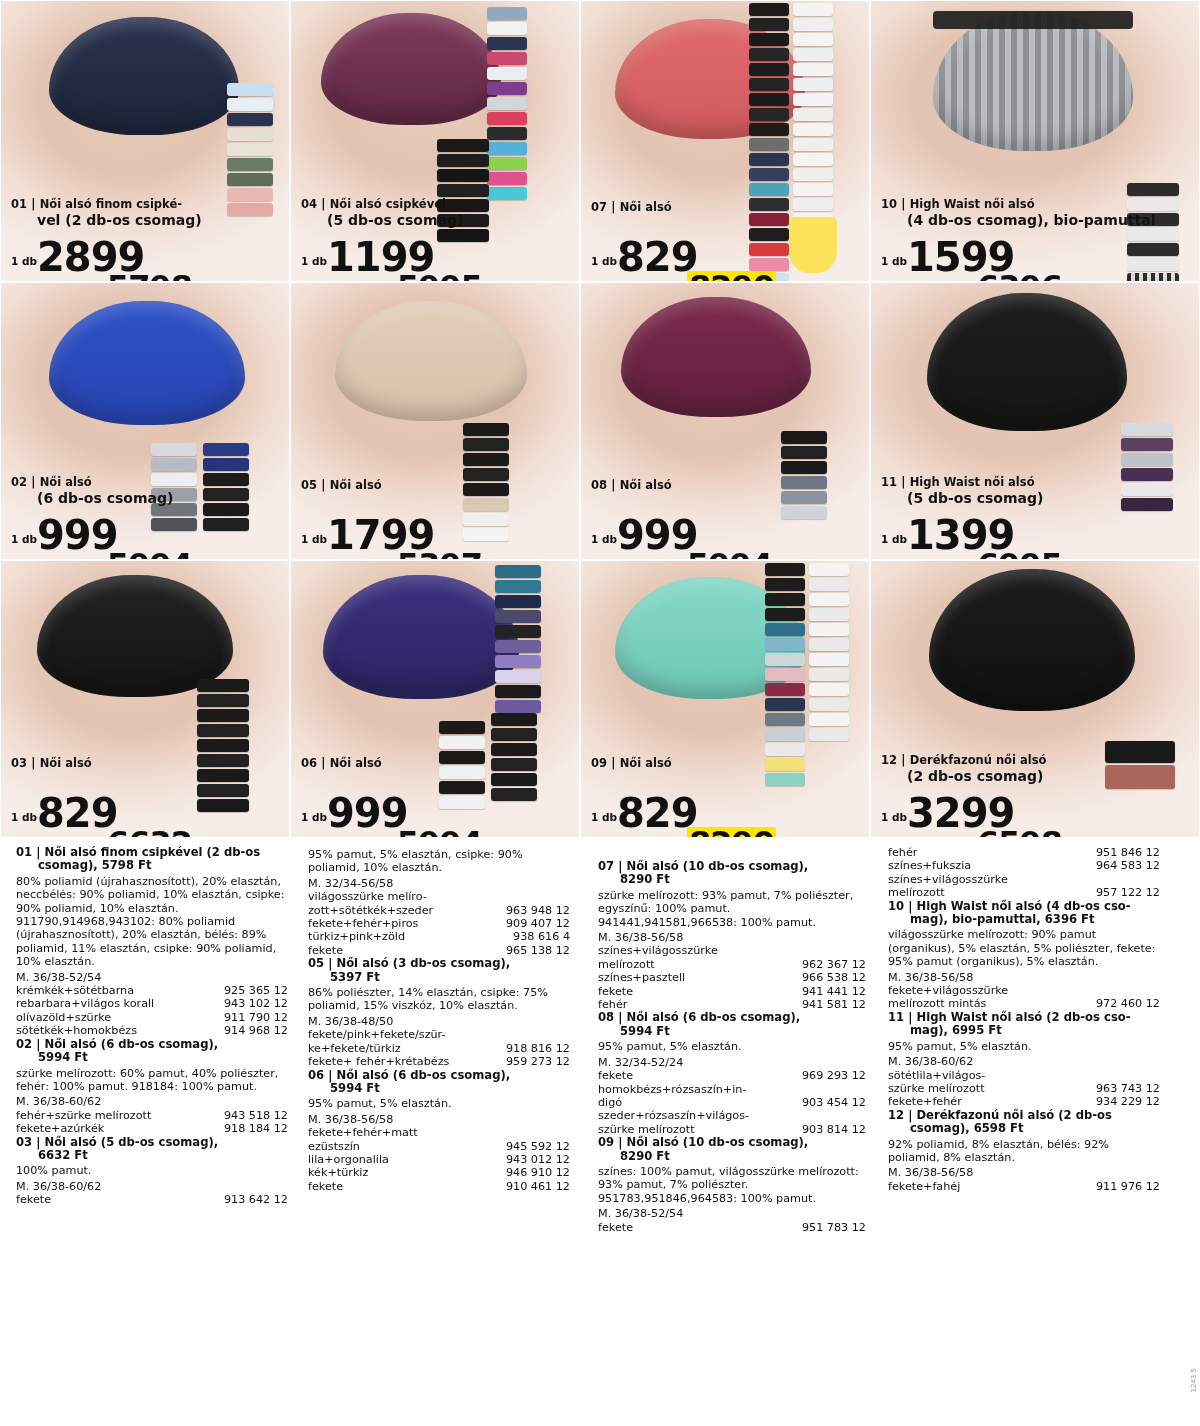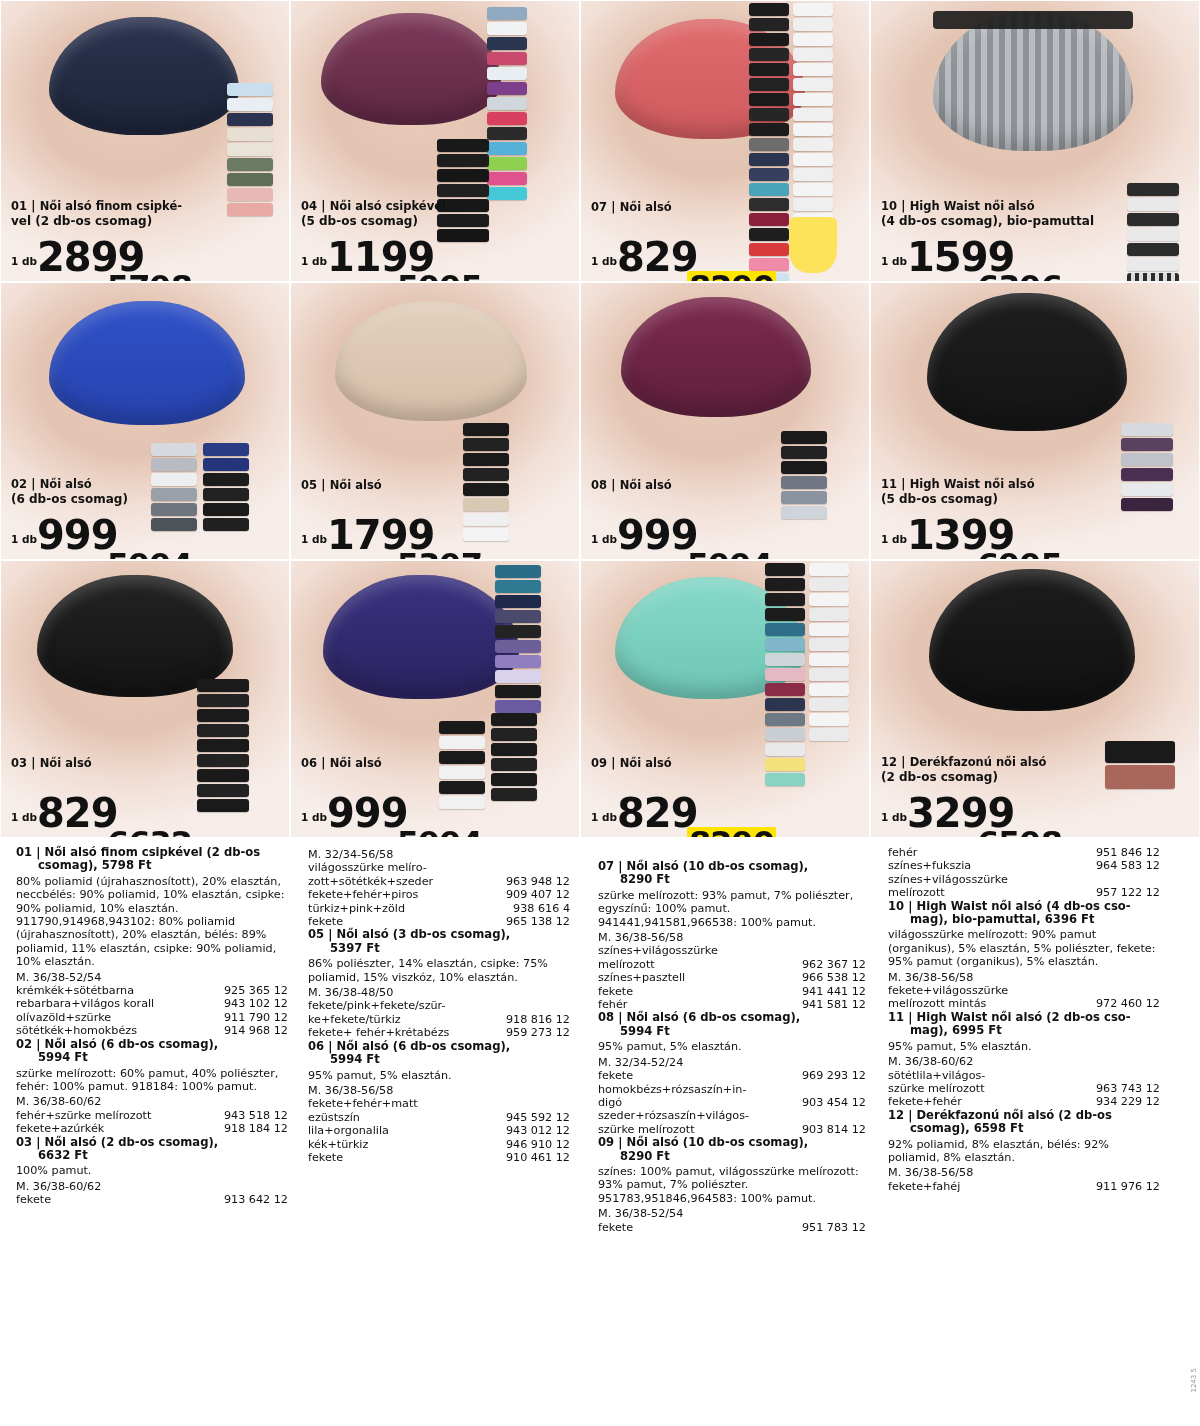"vel (2 db-os csomag)" .cap .sub { font-size: 12px -> 14px; margin-left: none -> 26px }
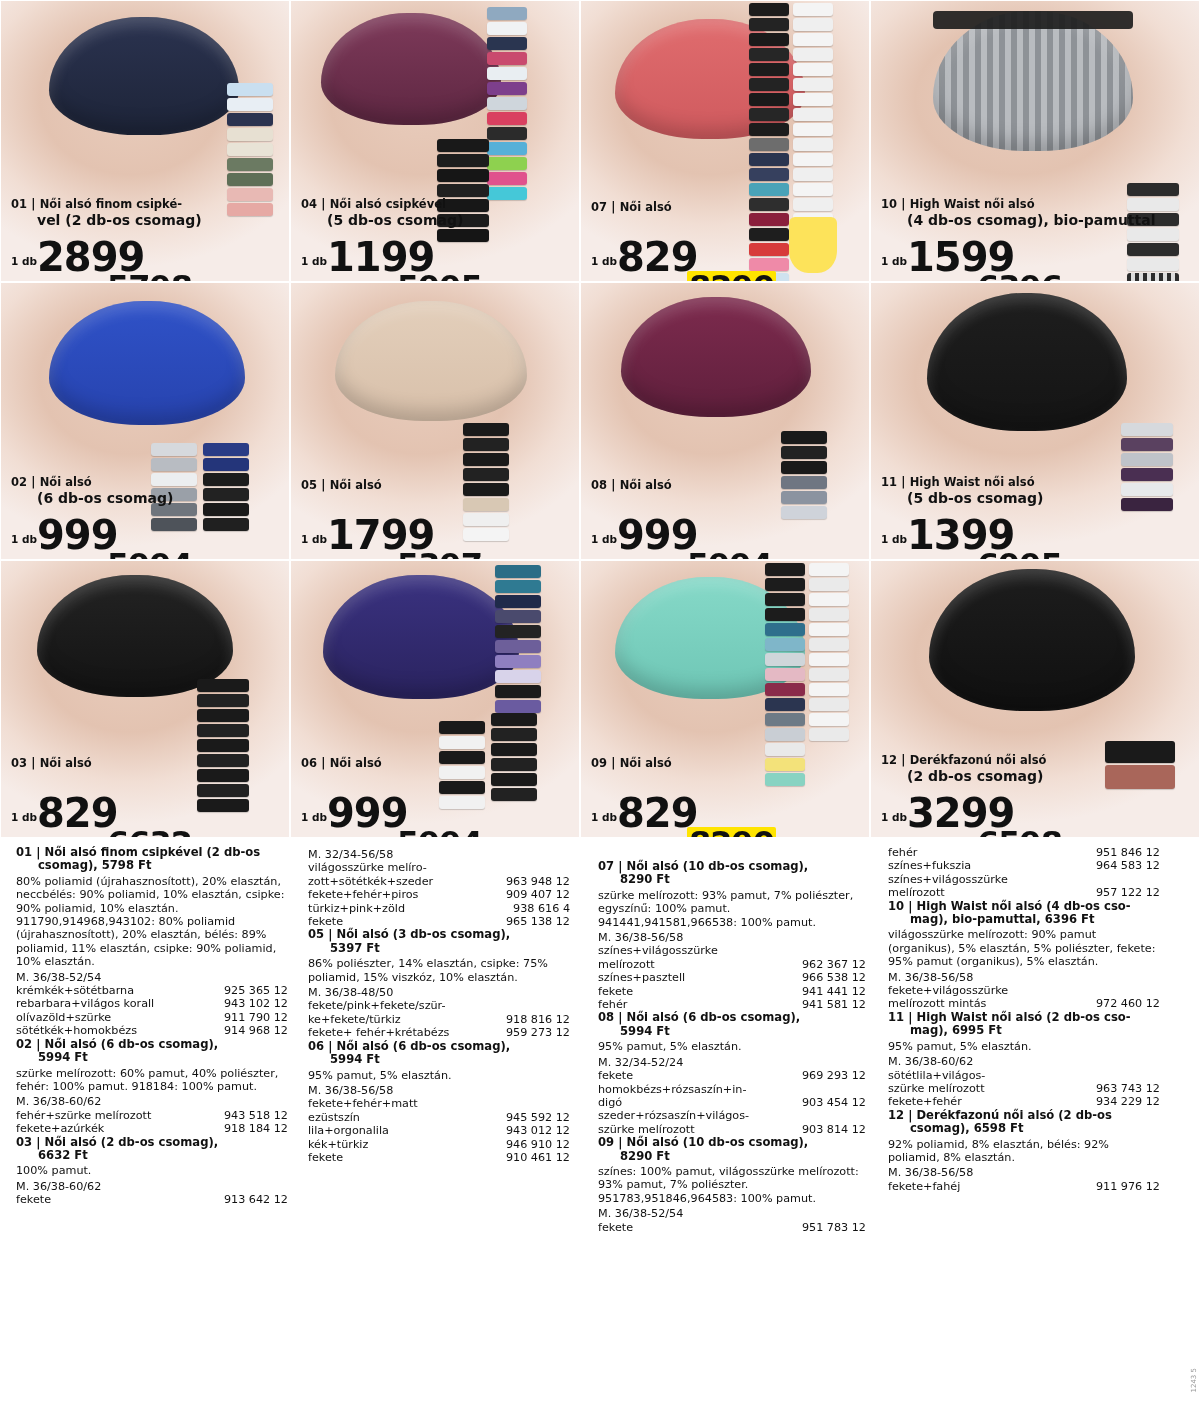"95% pamut, 5% elasztán, csipke:" div.body { html: none -> <div>95% pamut, 5% elasztán, csipke: 90% poliamid, 10% elasztán.</div> }
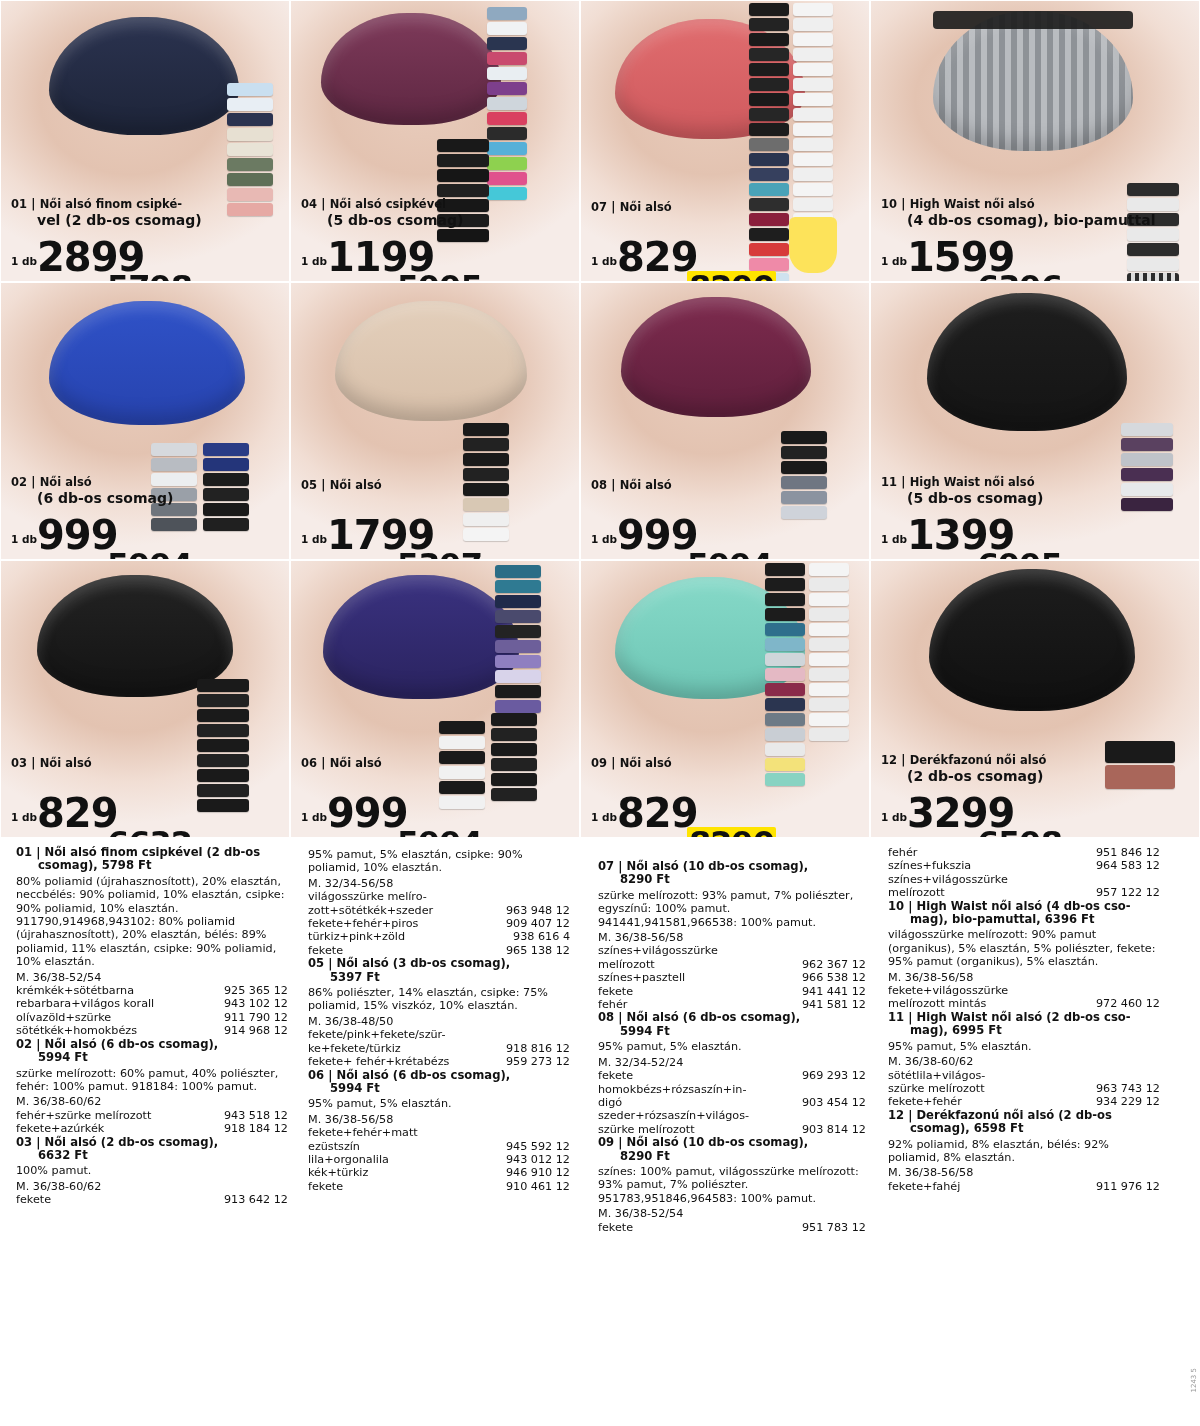"Női alsó (2 db-os csomag)," span { text: 2 -> 5 }
